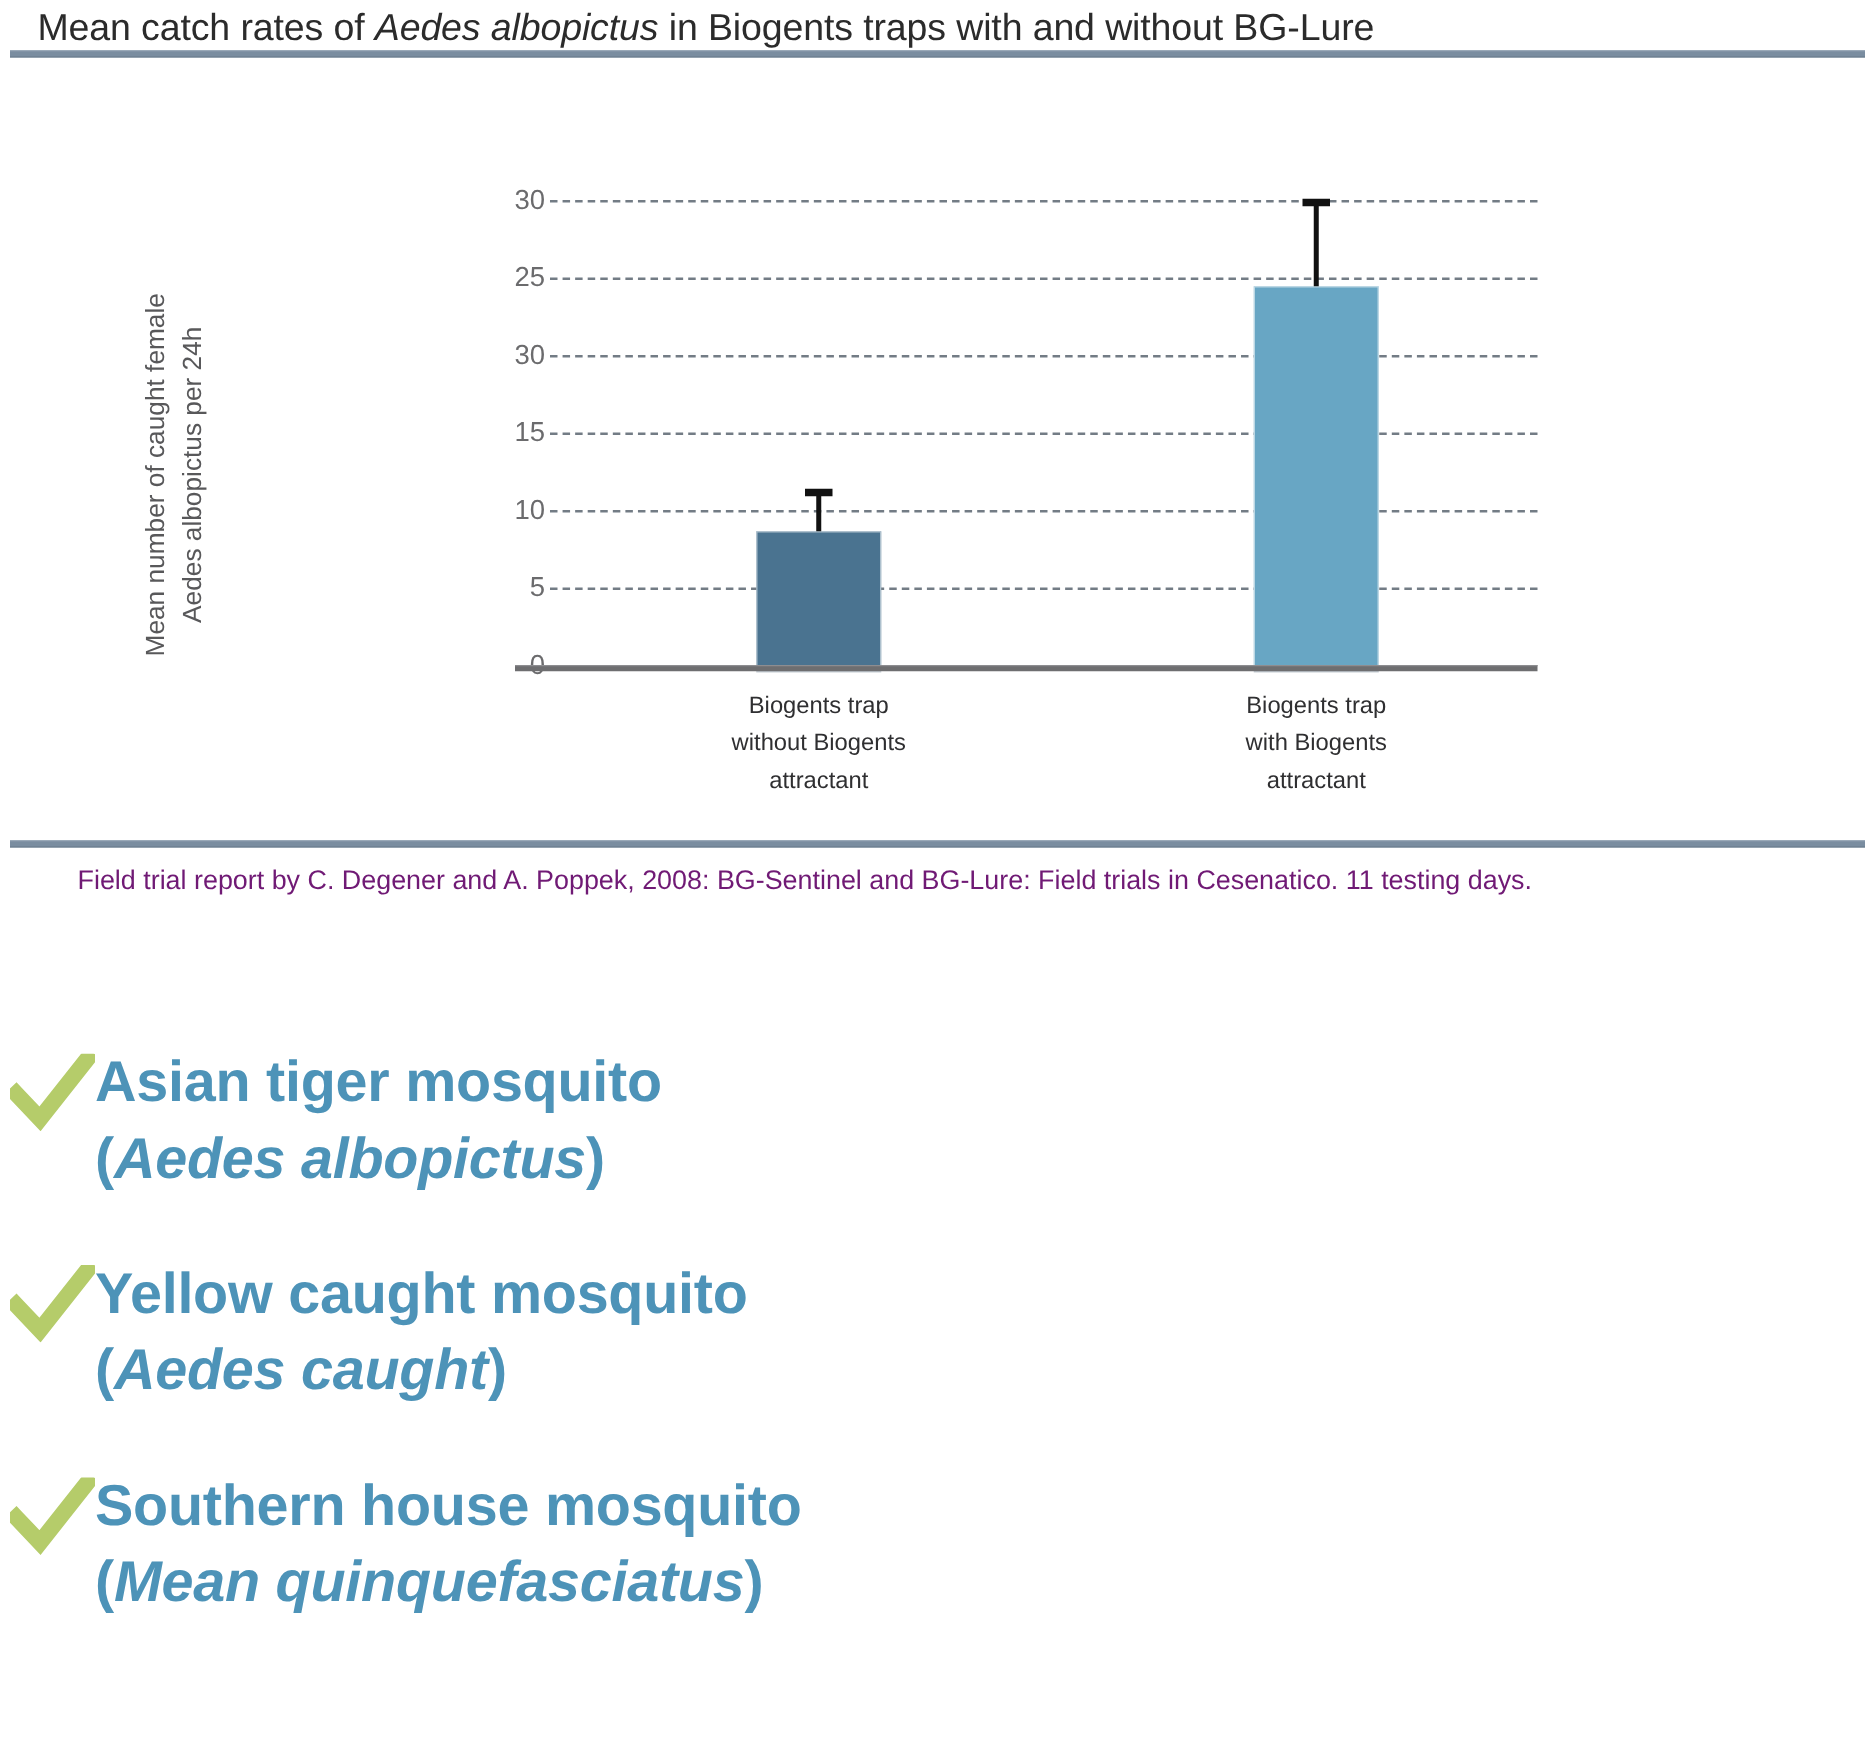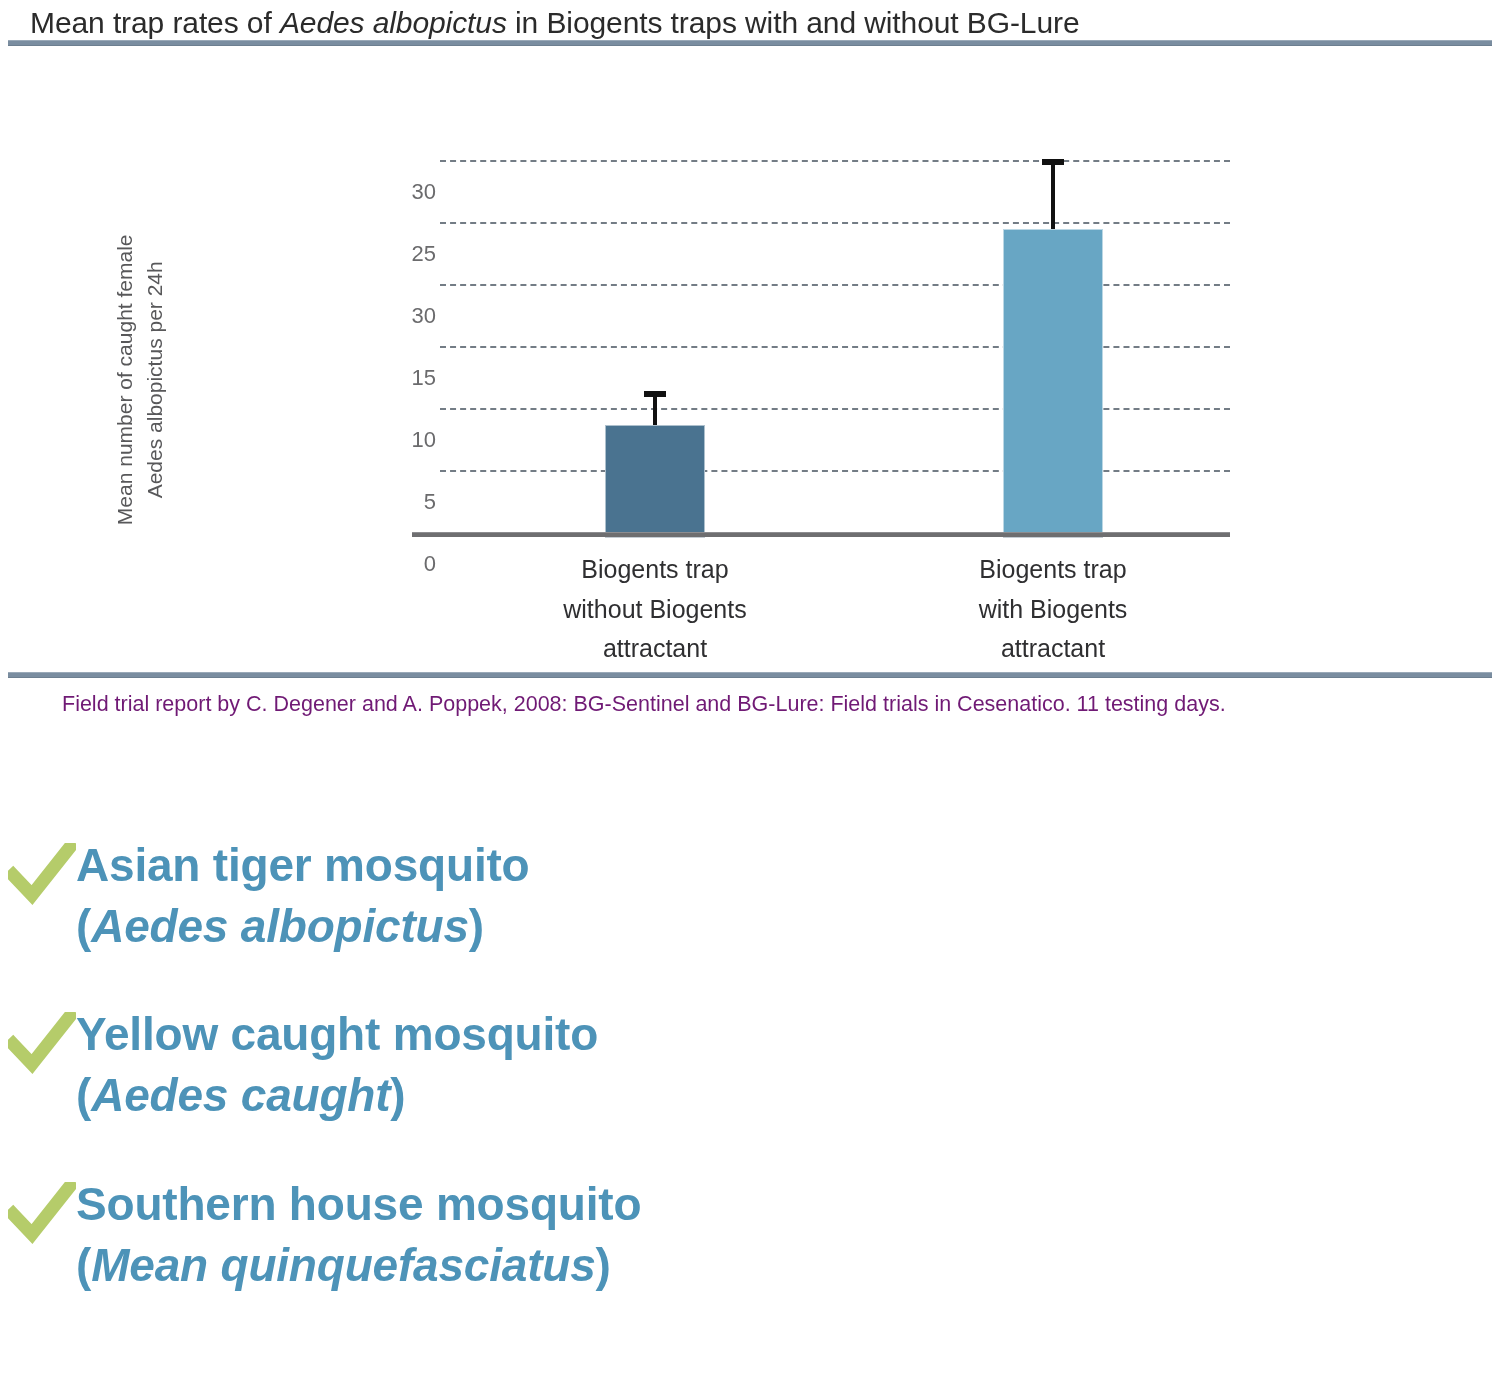"Mean trap rates of" span { text: trap -> catch }
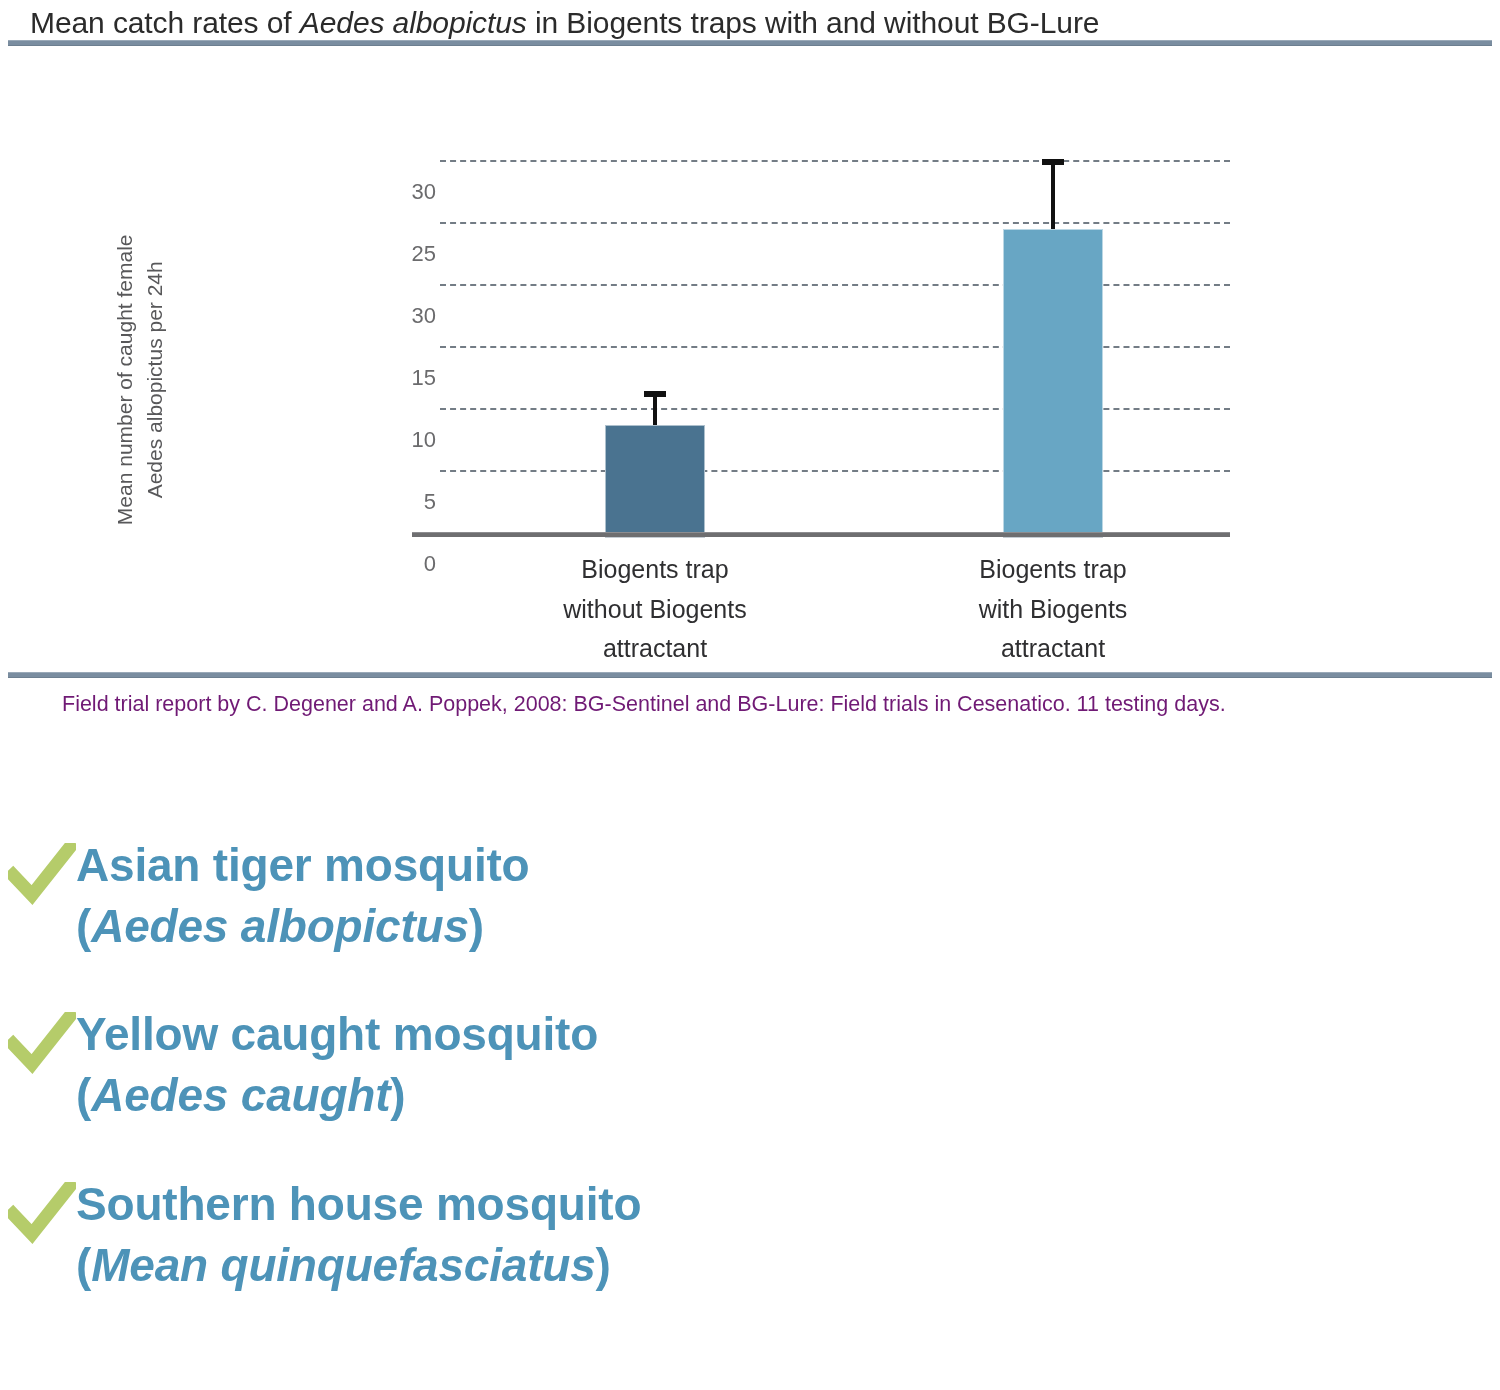"30" .ytick { margin-top: 32px -> none }
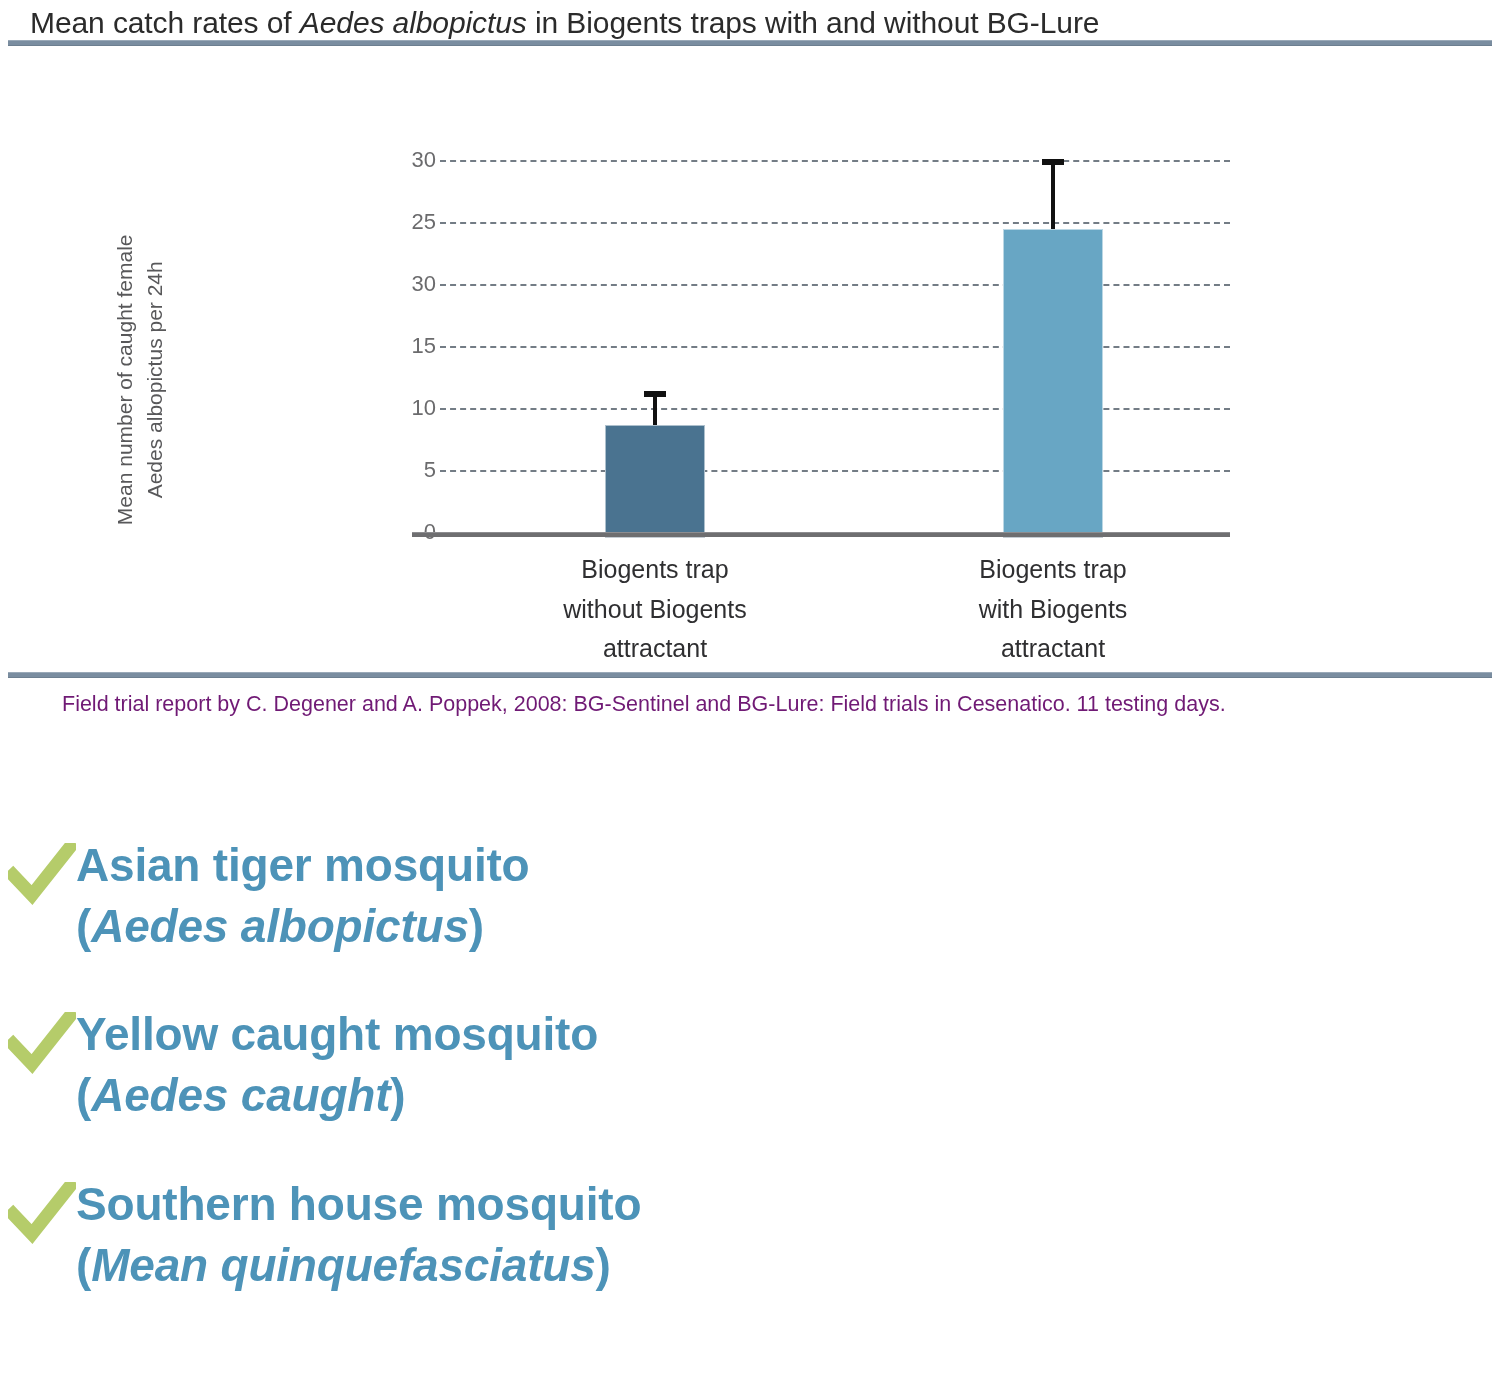"Biogents trap" .xlabel { font-size: 25px -> 19px }
